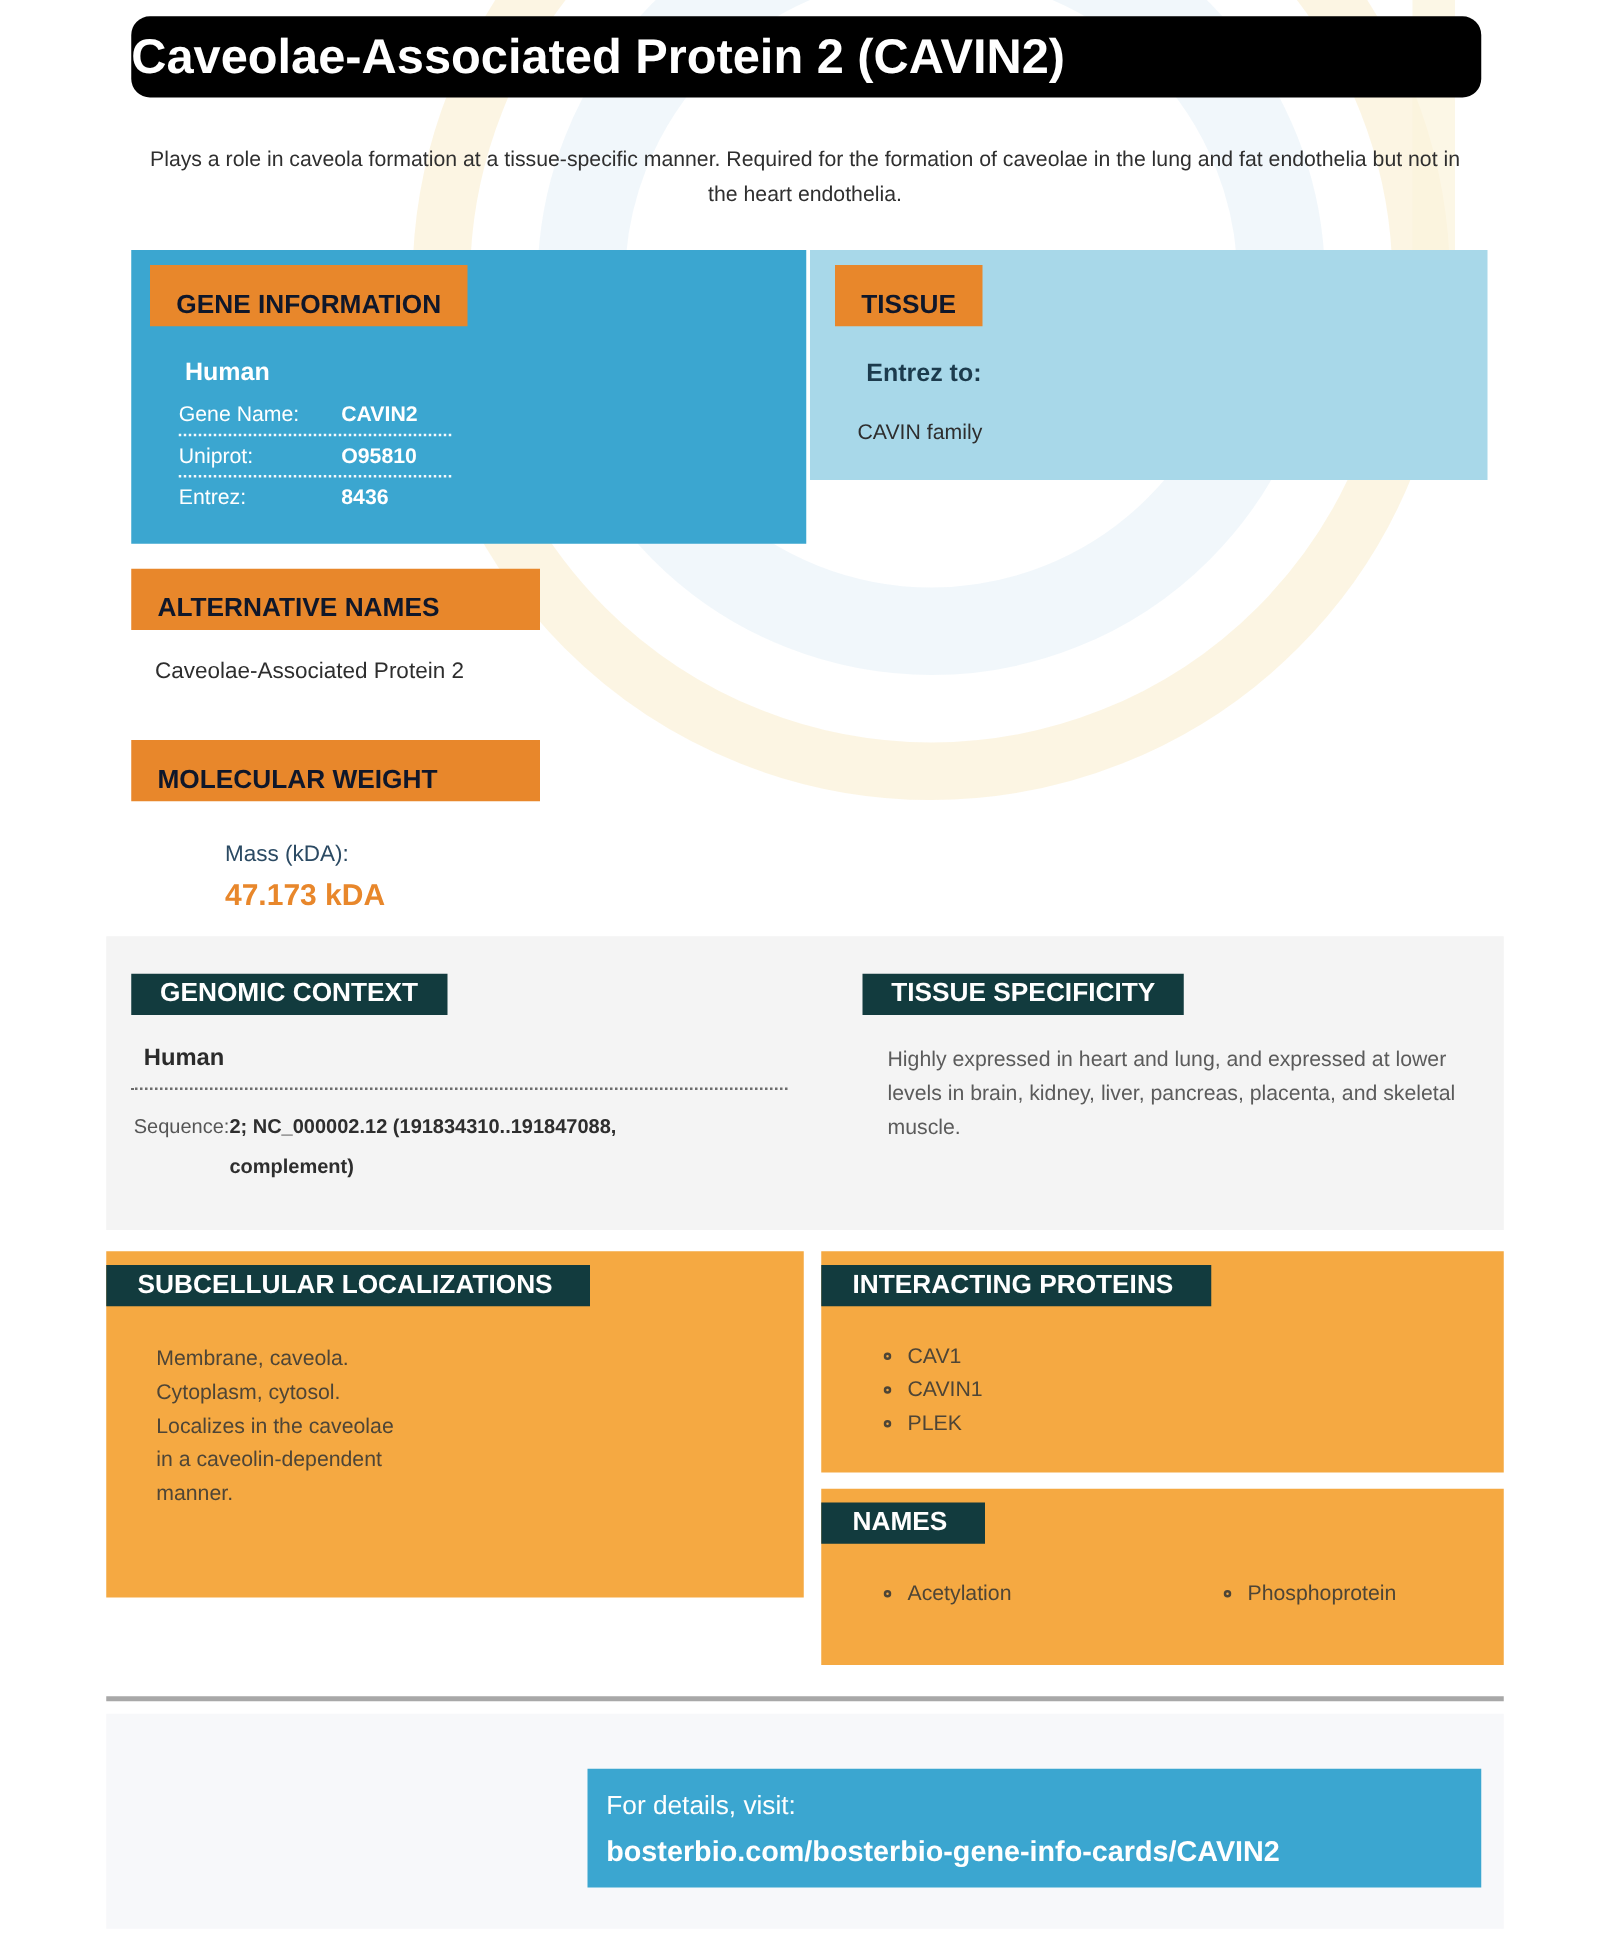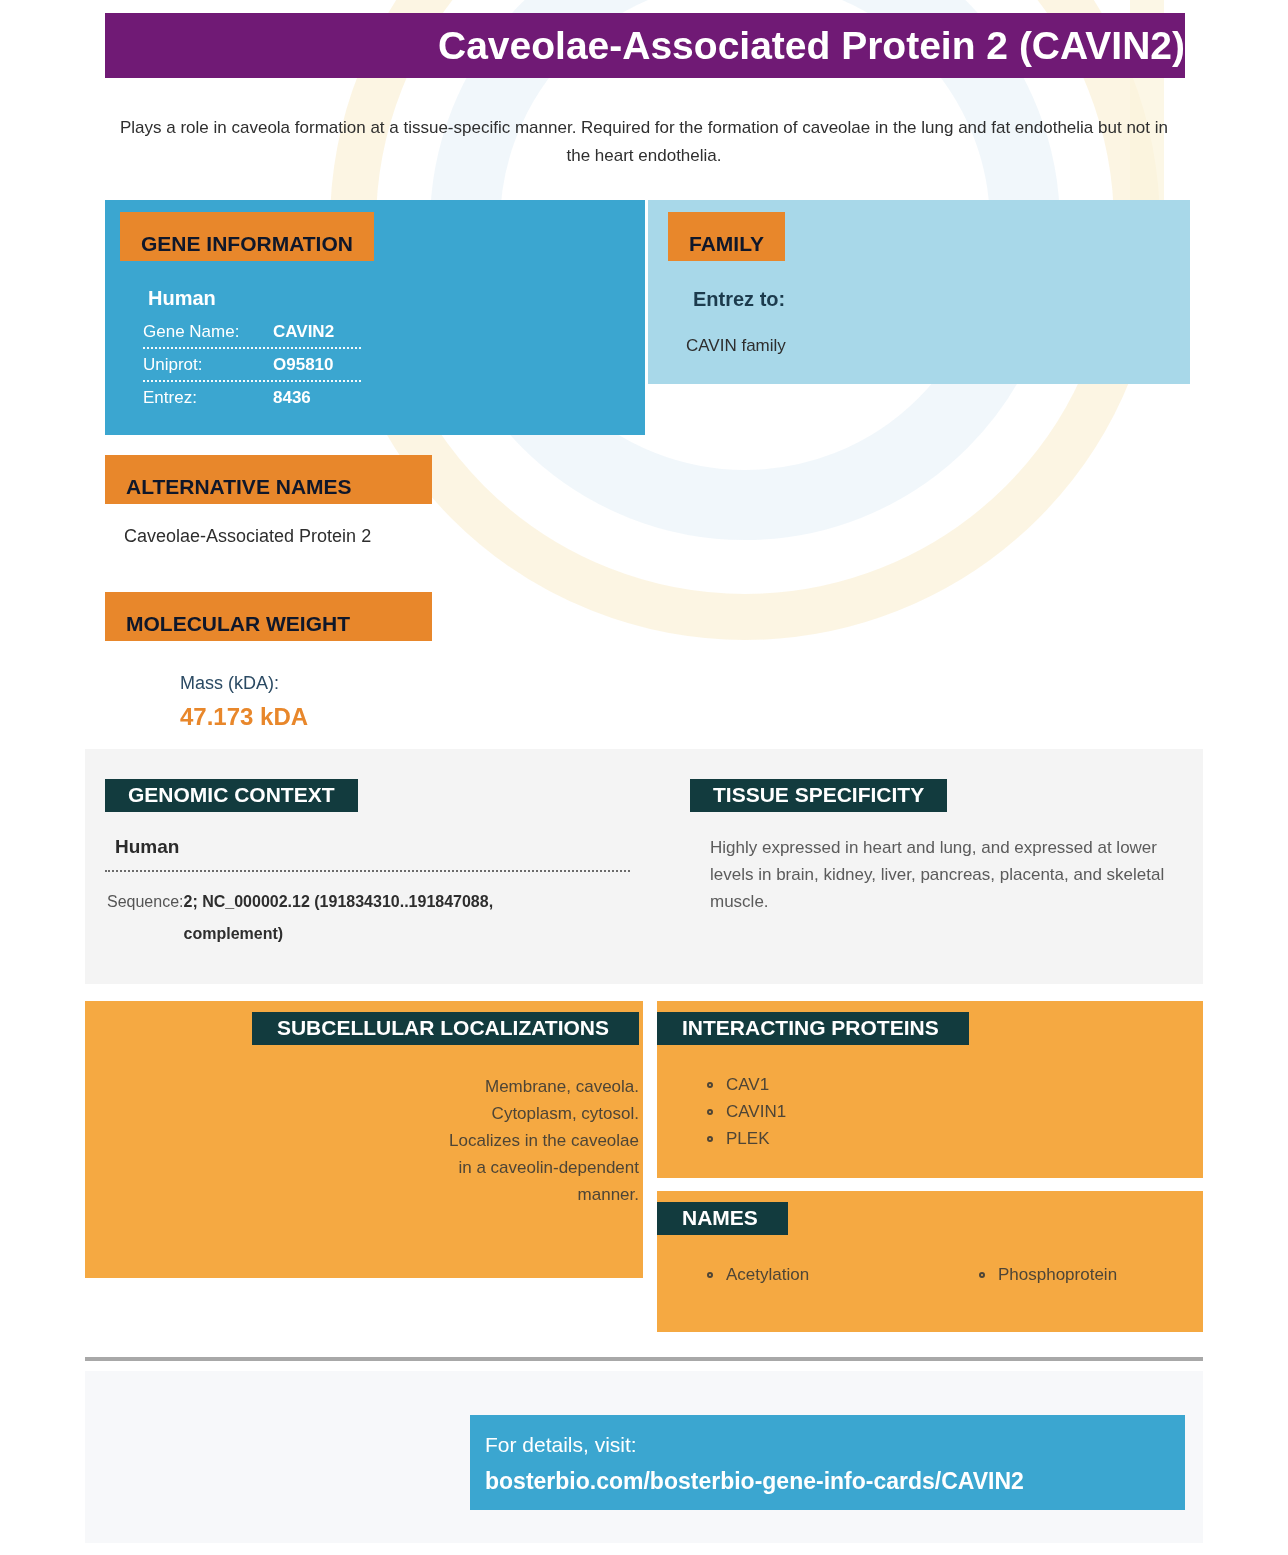"Caveolae-Associated Protein 2 (CAVIN2)" .banner { background: #701a75 -> #000000; border-radius: none -> 15px; justify-content: flex-end -> flex-start }
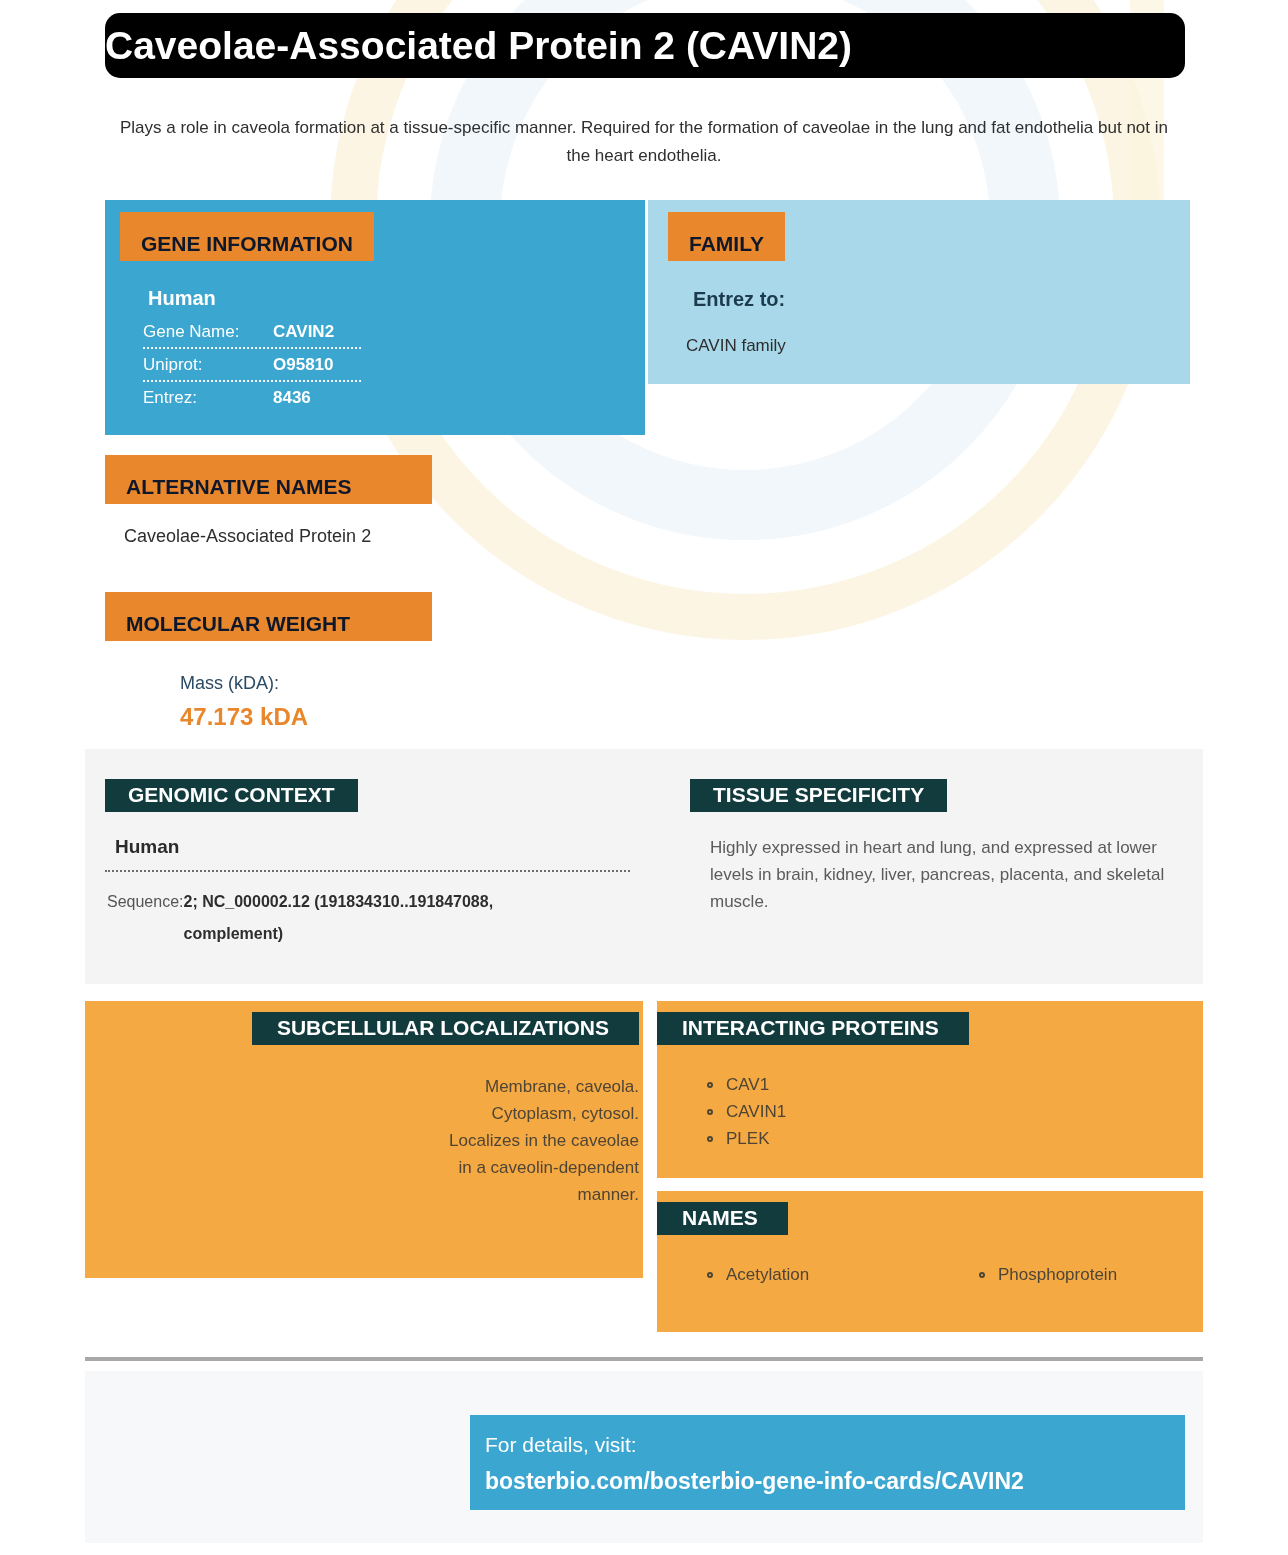"FAMILY" span.section-label-orange { text: FAMILY -> TISSUE }
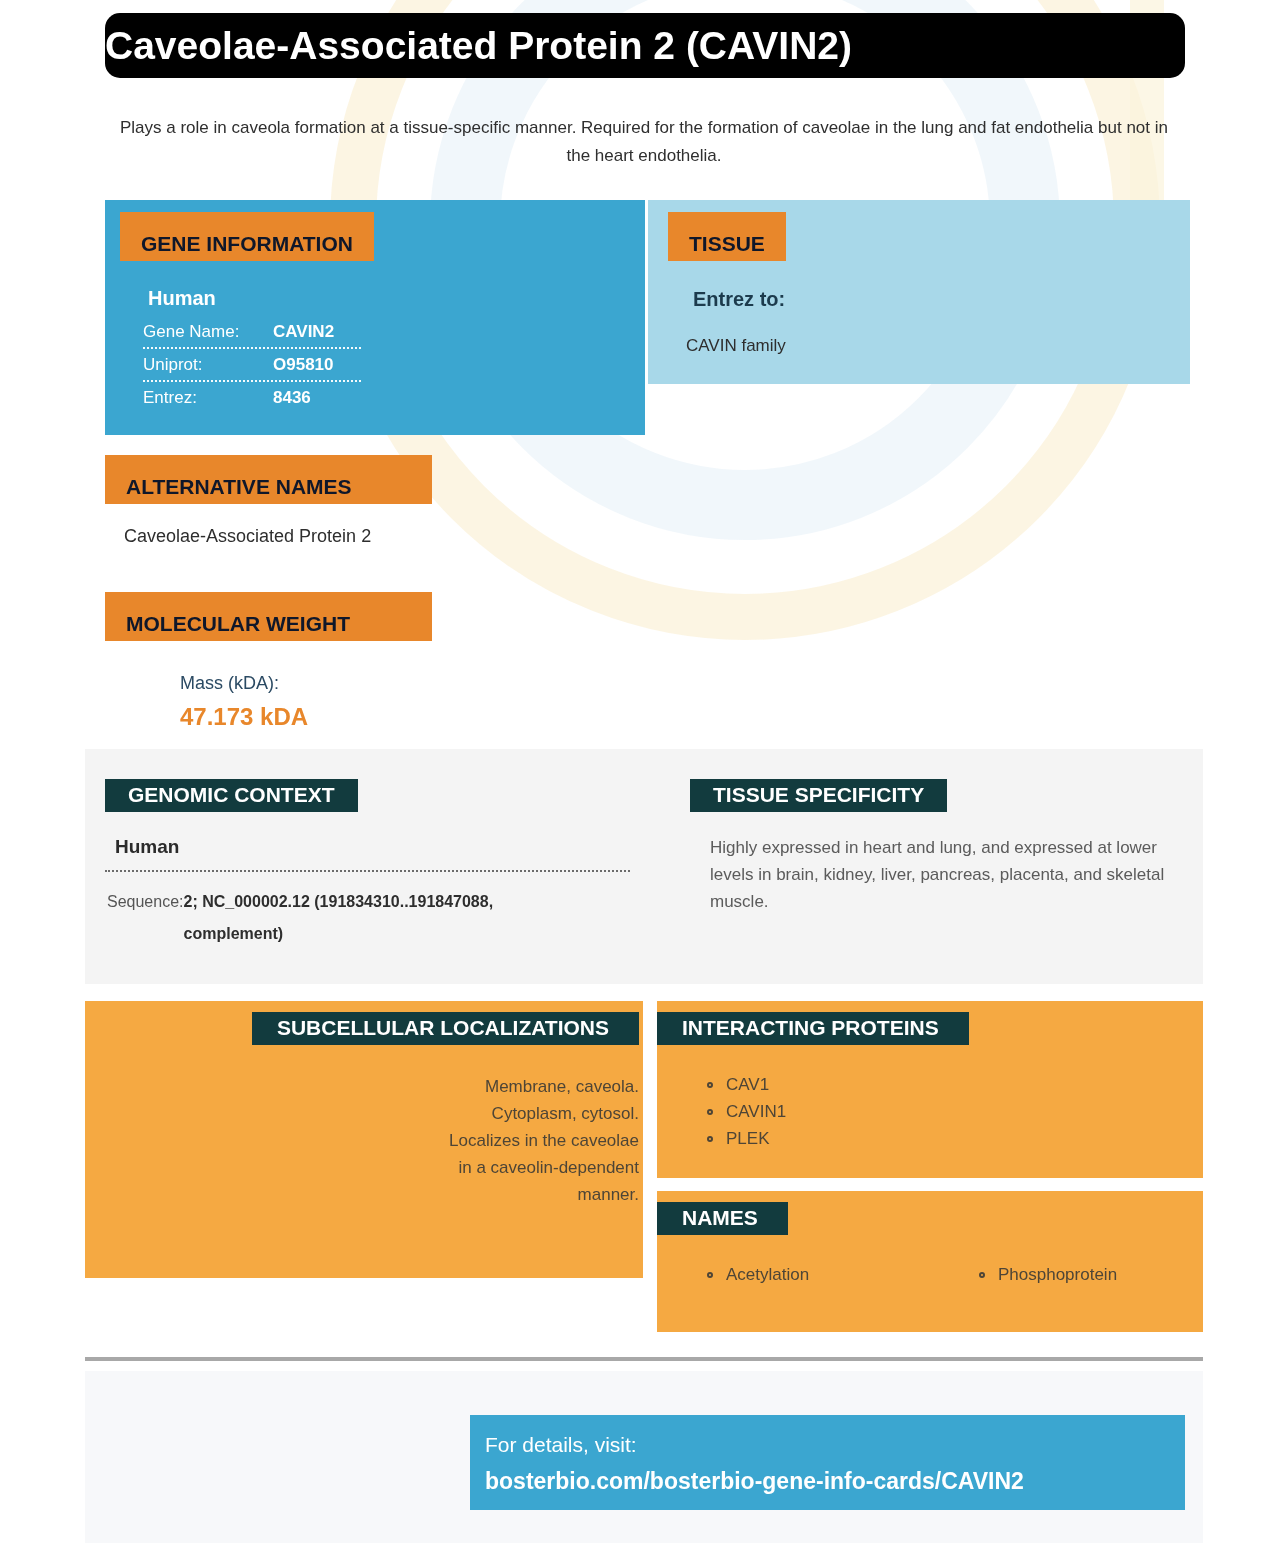"SUBCELLULAR LOCALIZATIONS" .subcell-box { text-align: right -> none }
